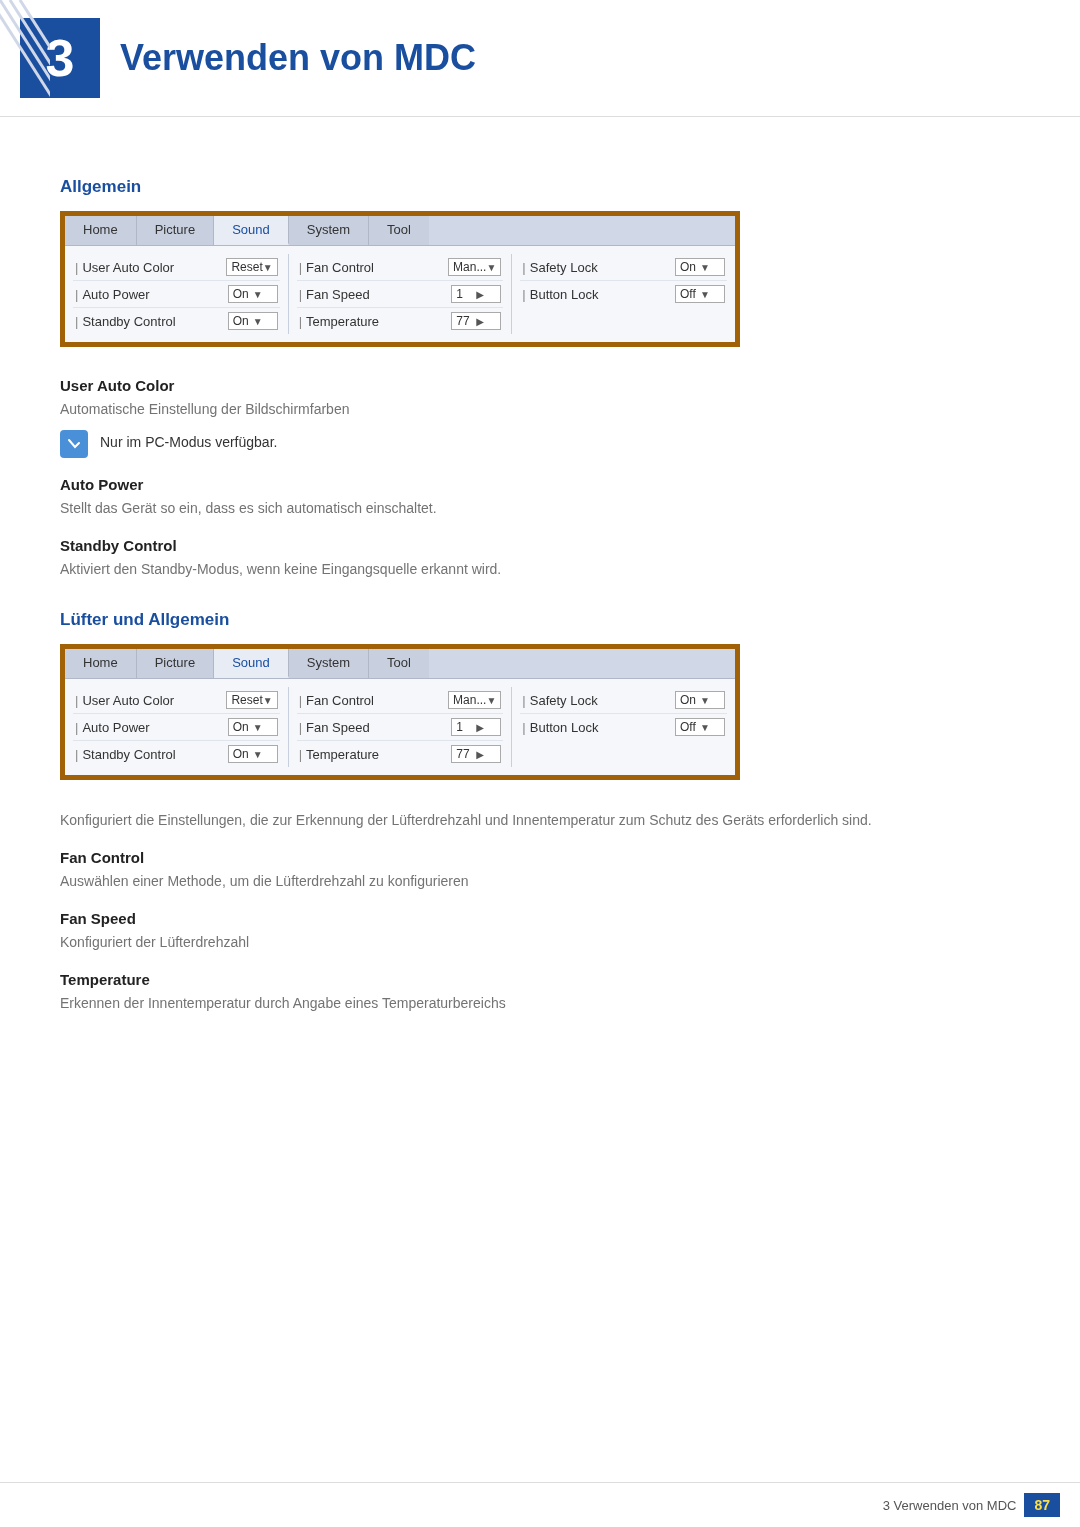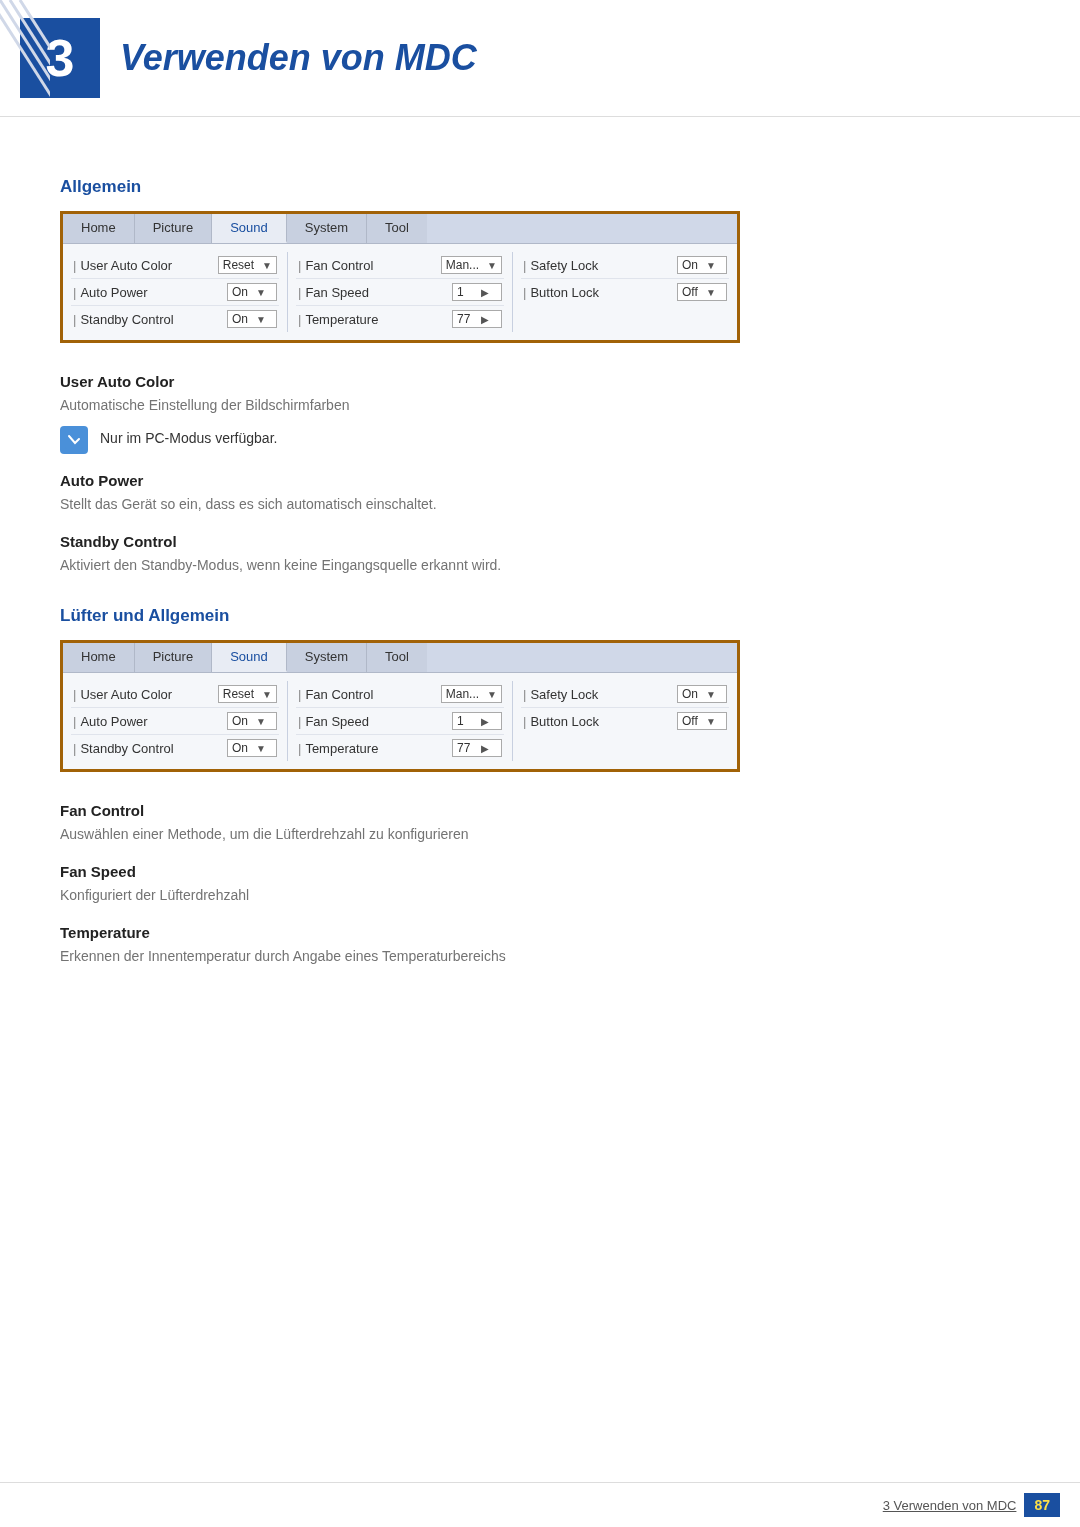"Verwenden von MDC" .chapter-title { font-style: italic -> none }
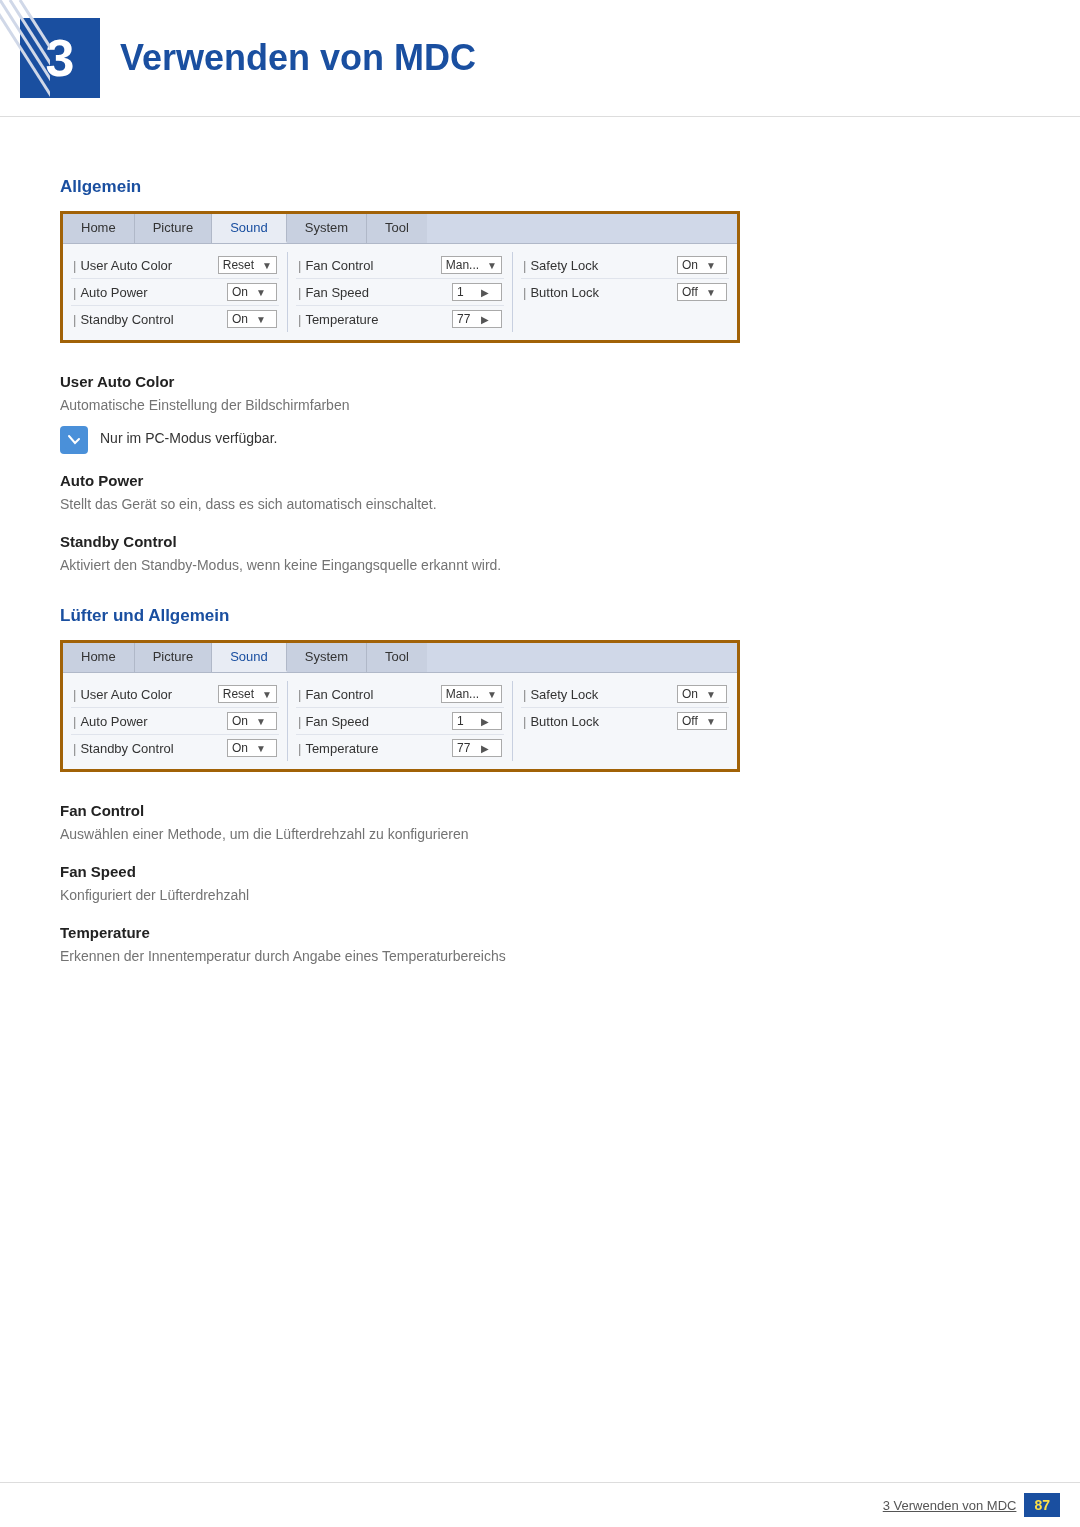"Home" .ui-panel { border: 3px solid #a16207 -> 5px solid #a16207 }
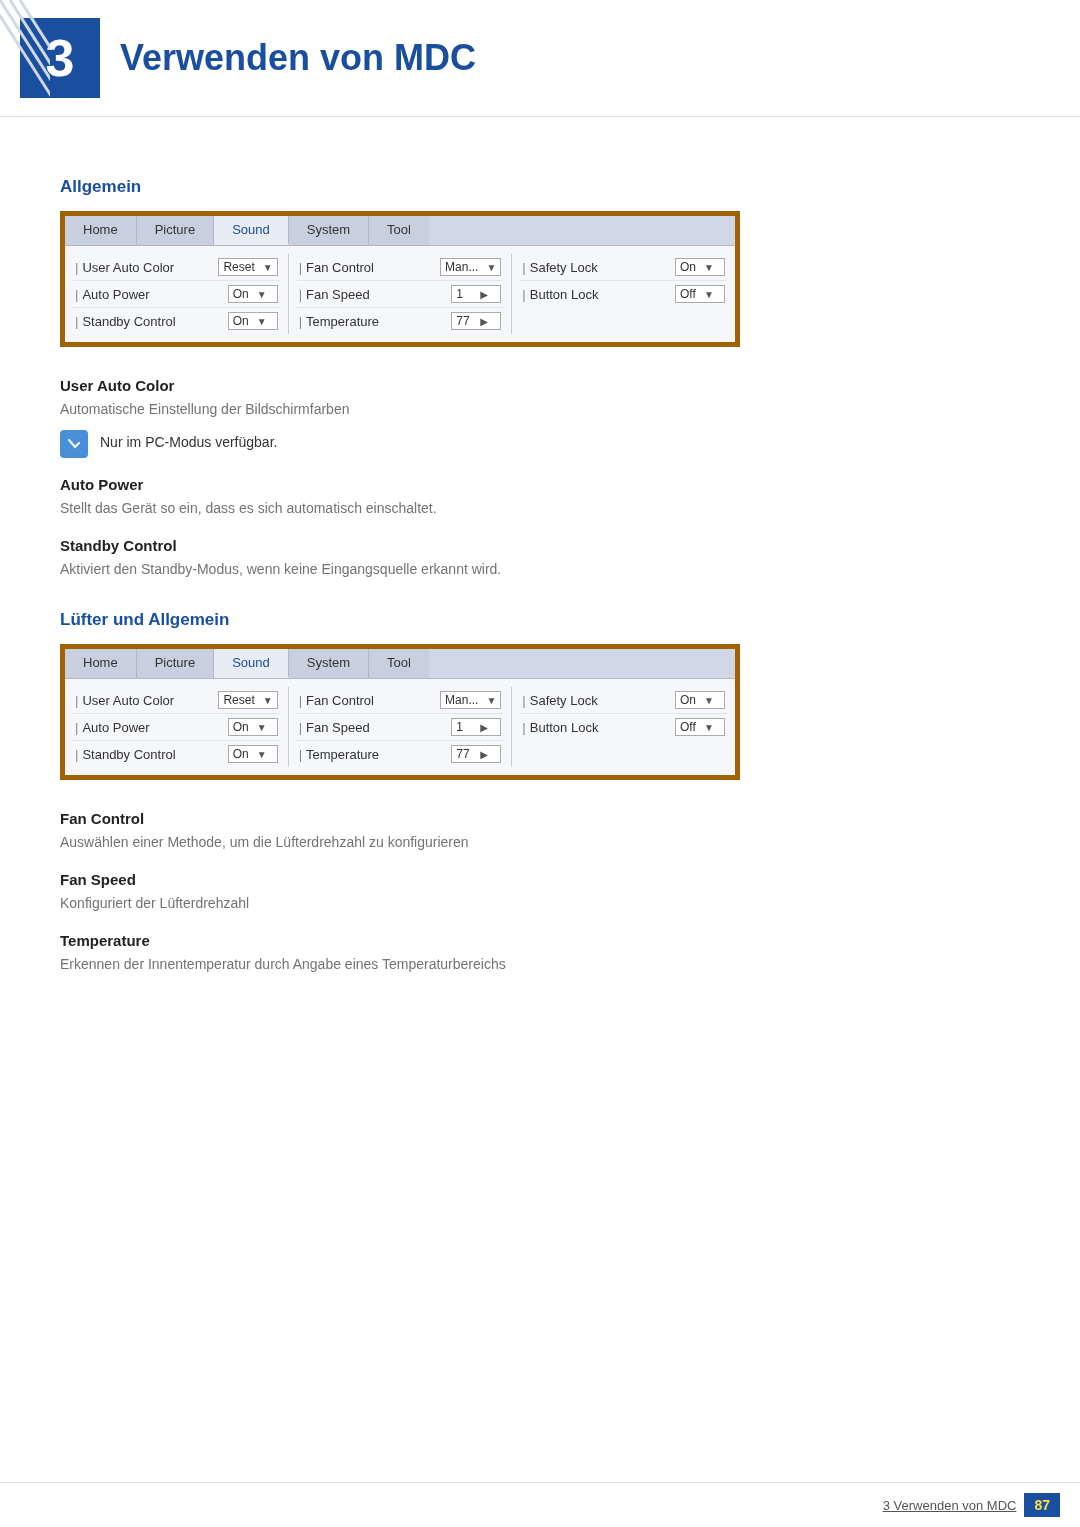"Reset" .ui-select { gap: 8px -> none }
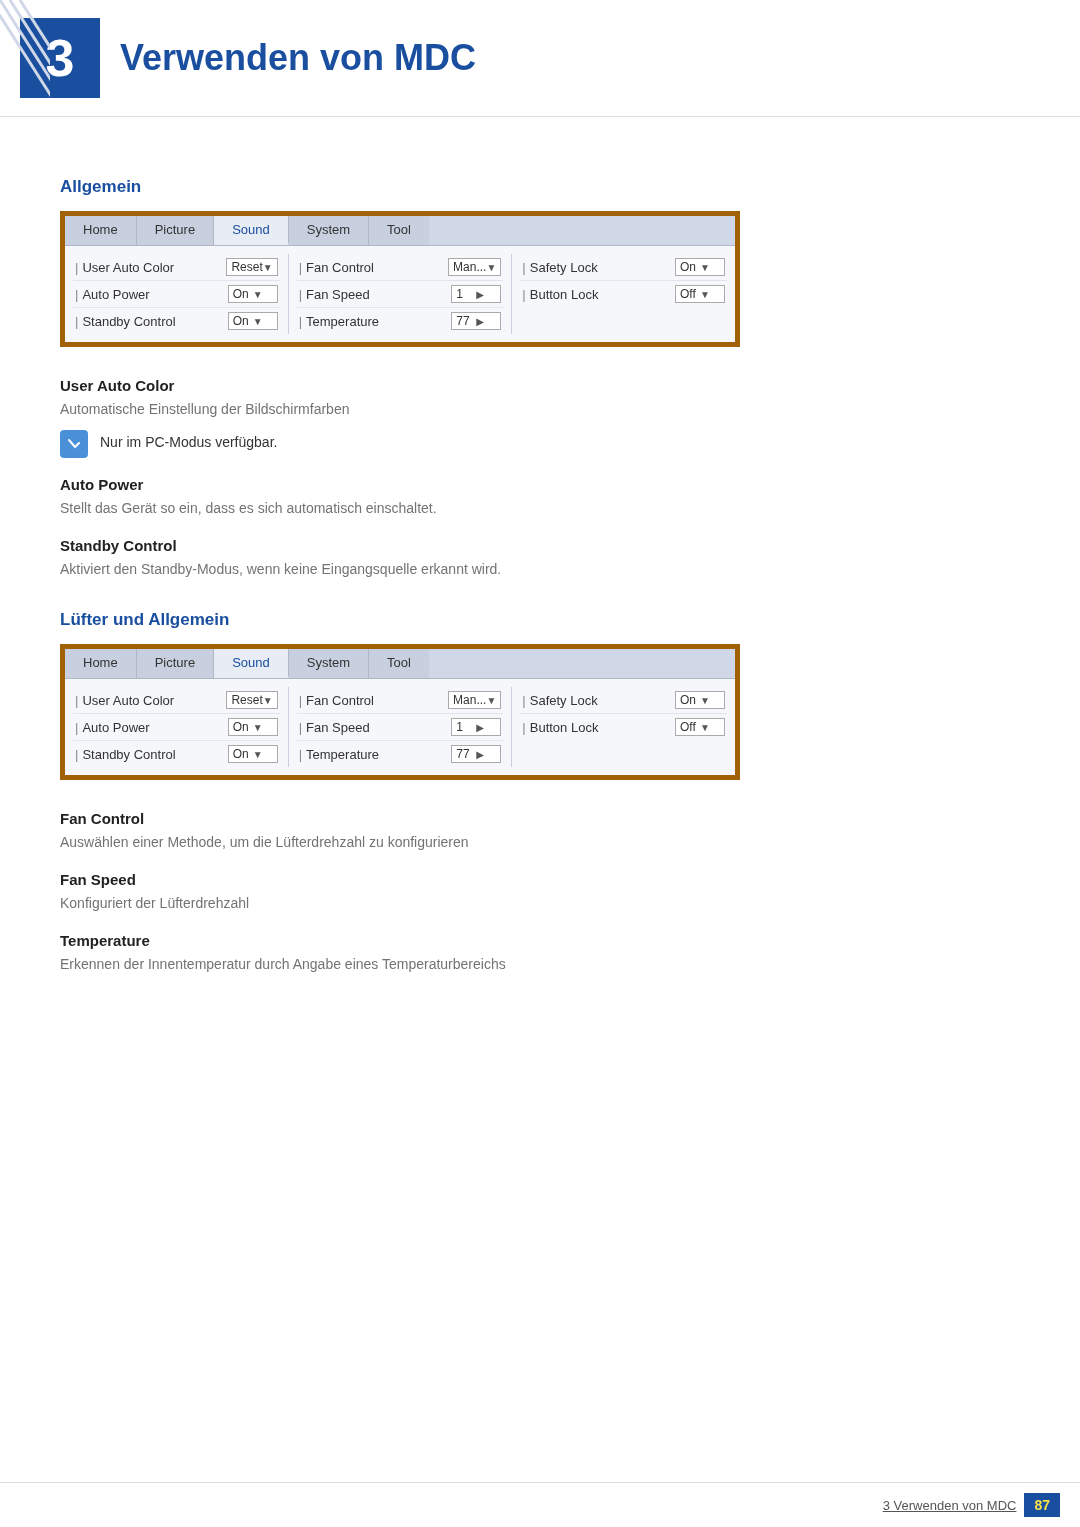"Konfiguriert die Einstellungen, die zur" p.para { html: none -> <p>Konfiguriert die Einstellungen, die zur Erkennung der Lüfterdrehzahl und Innentemperatur zum Schutz des Geräts erforderlich sind.</p> }
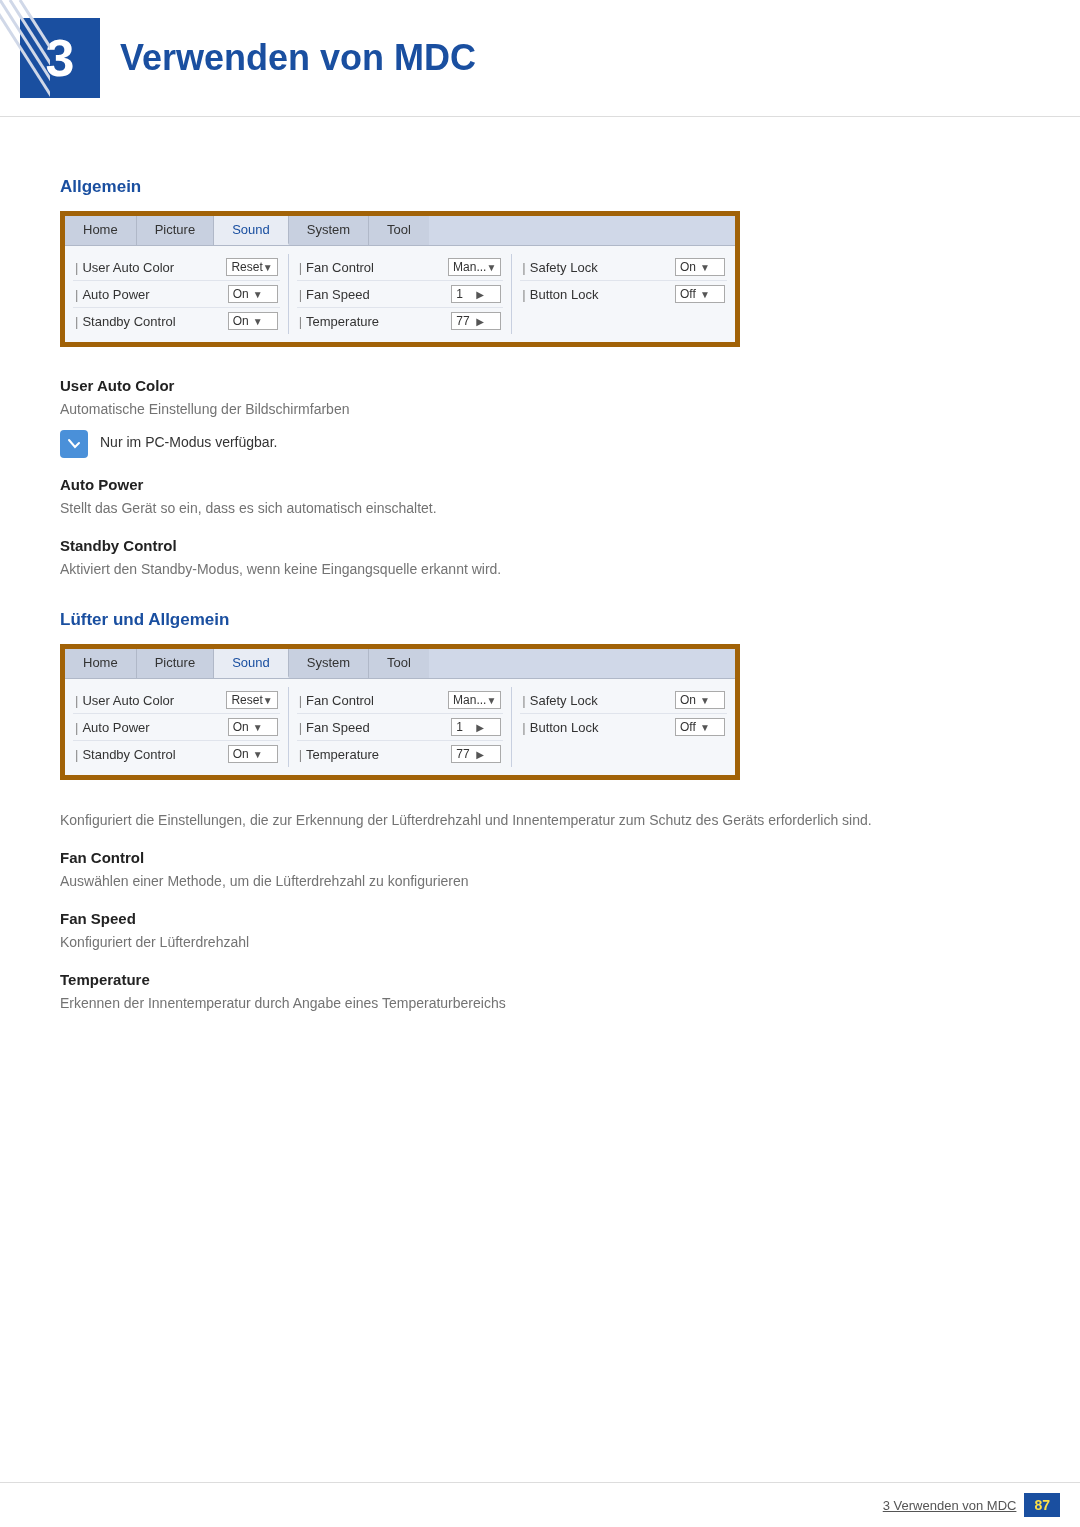"3 Verwenden von MDC" .footer-text { text-decoration: underline -> none }
